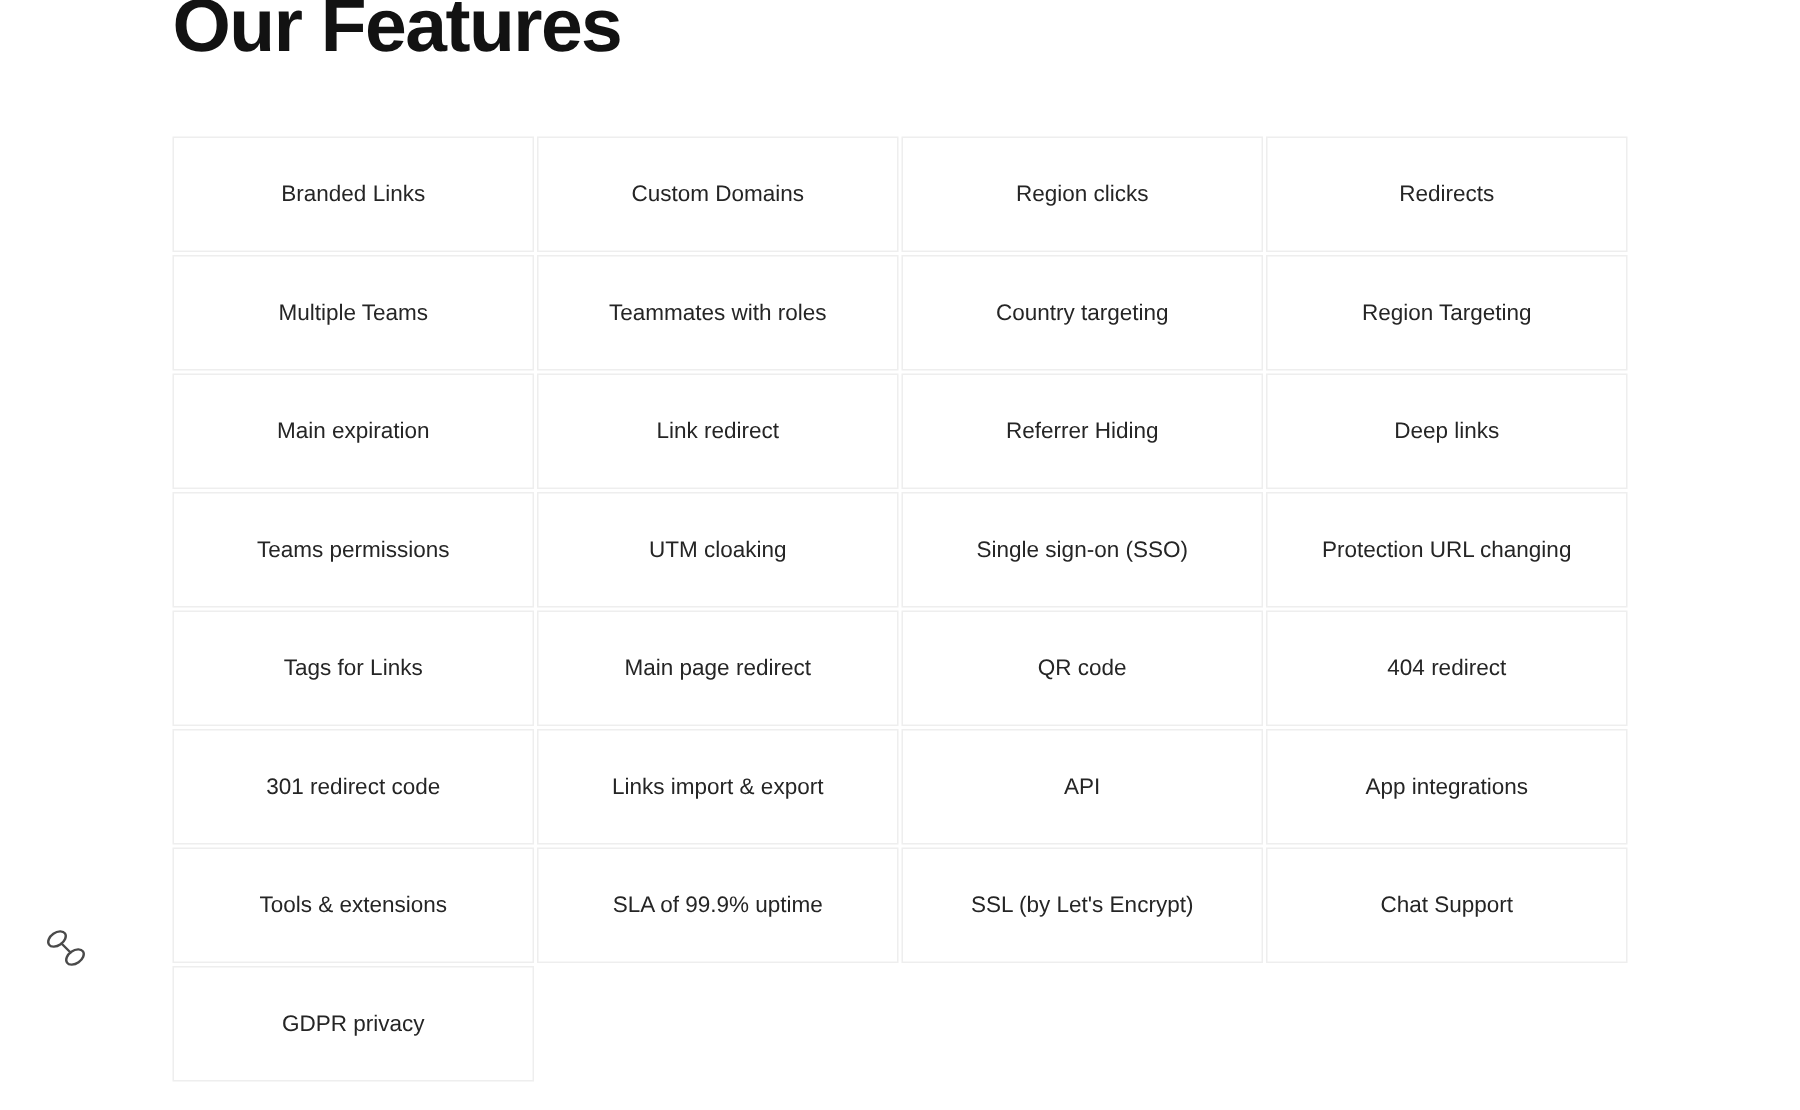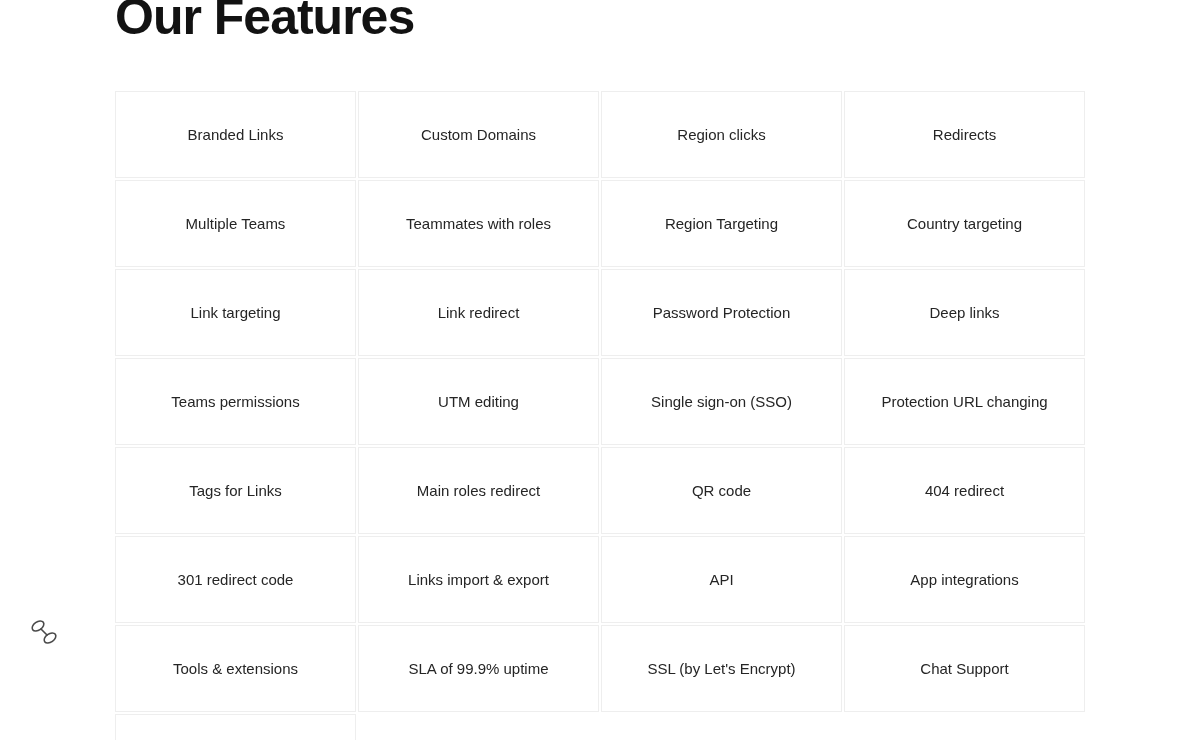"Branded Links" .cell { height: 87px -> 77px }
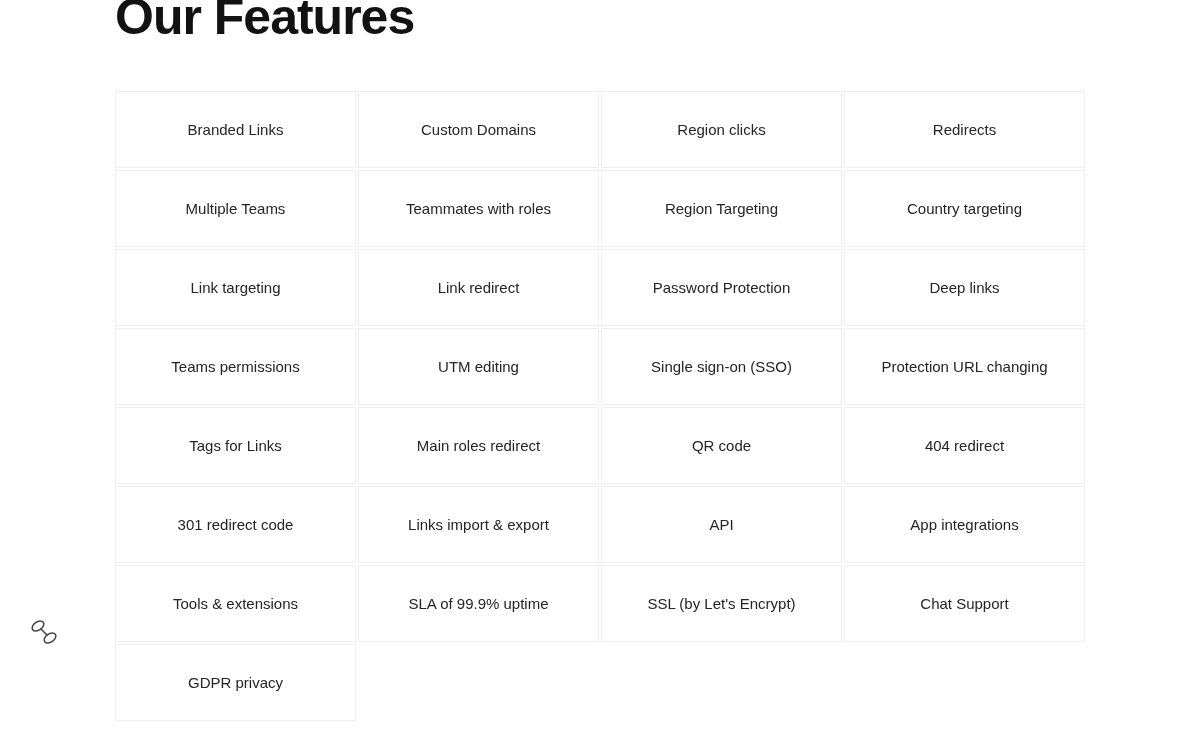"Region Targeting" div.cell { order: before "Country targeting" -> after "Country targeting" }
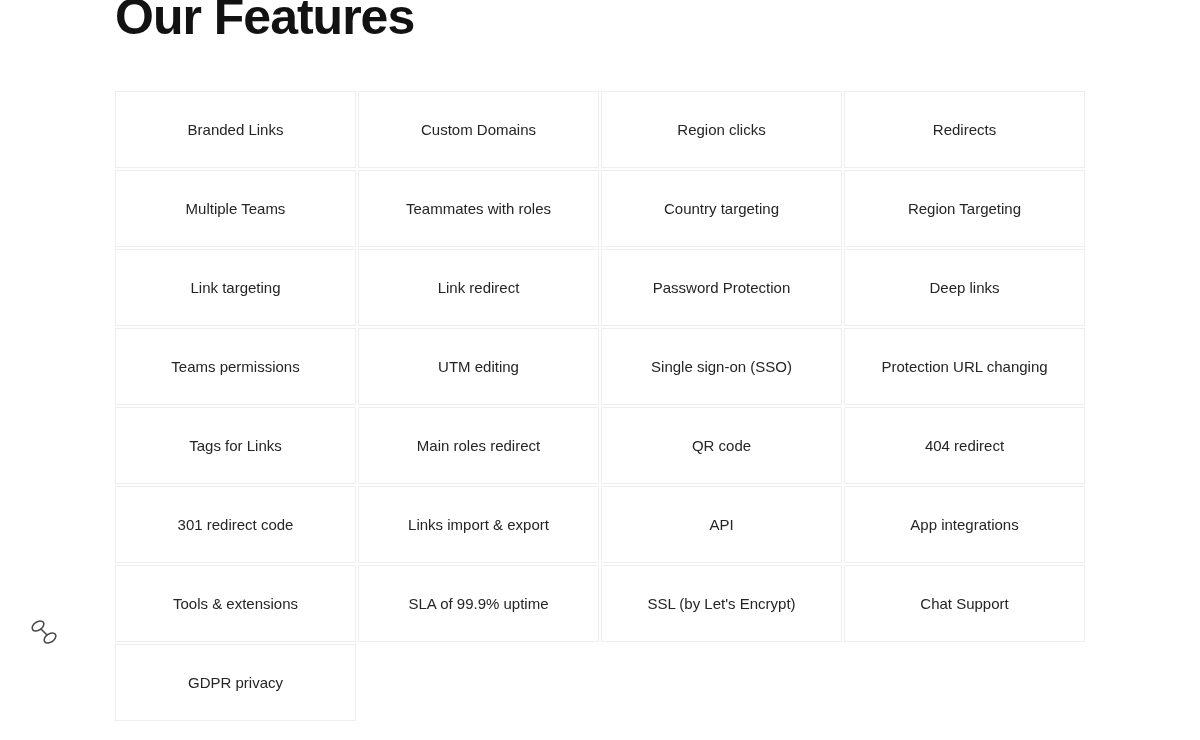"Link targeting" div.cell { text: Link targeting -> Main expiration }
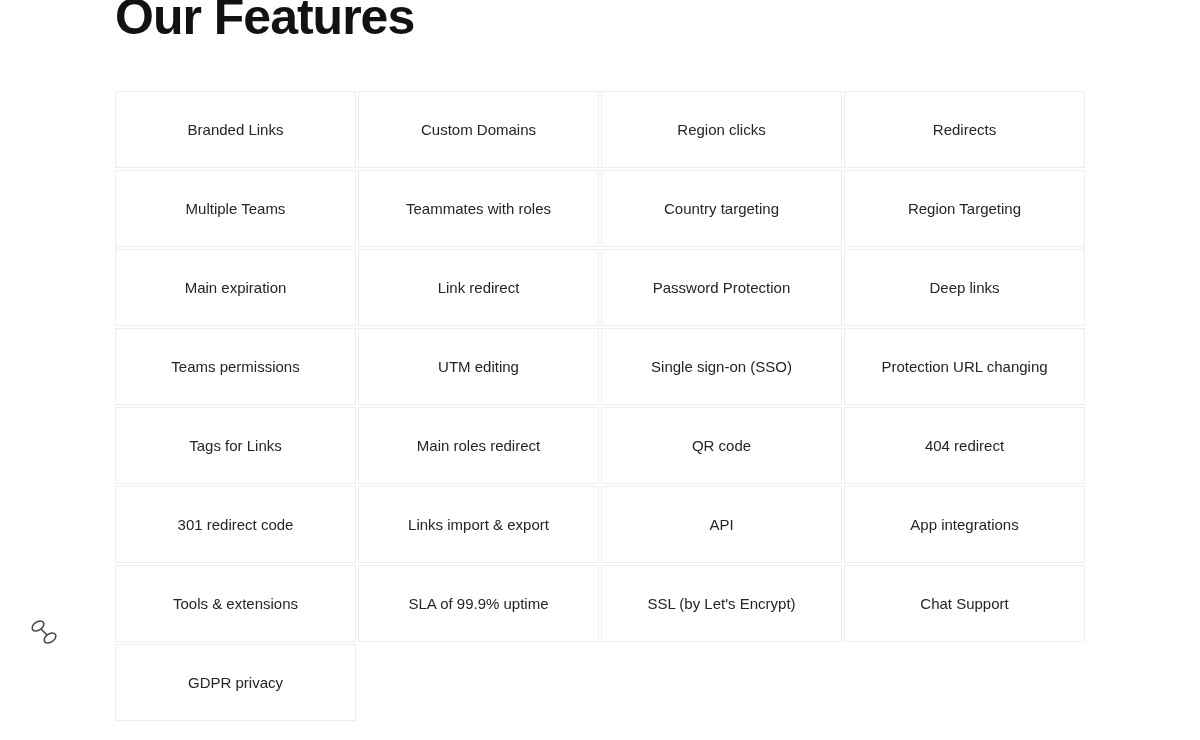"Referrer Hiding" div.cell { html: none -> <div>Referrer Hiding</div> }
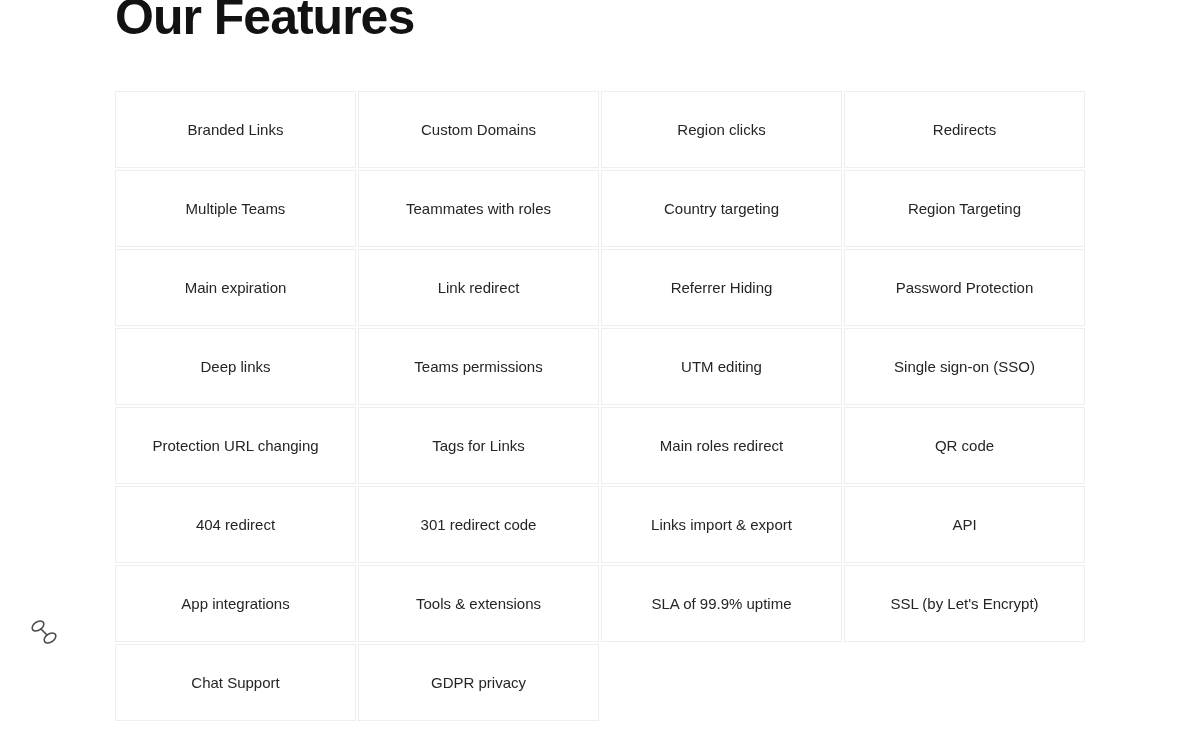"Password Protection" div.cell { html: <div>Password Protection</div> -> none }
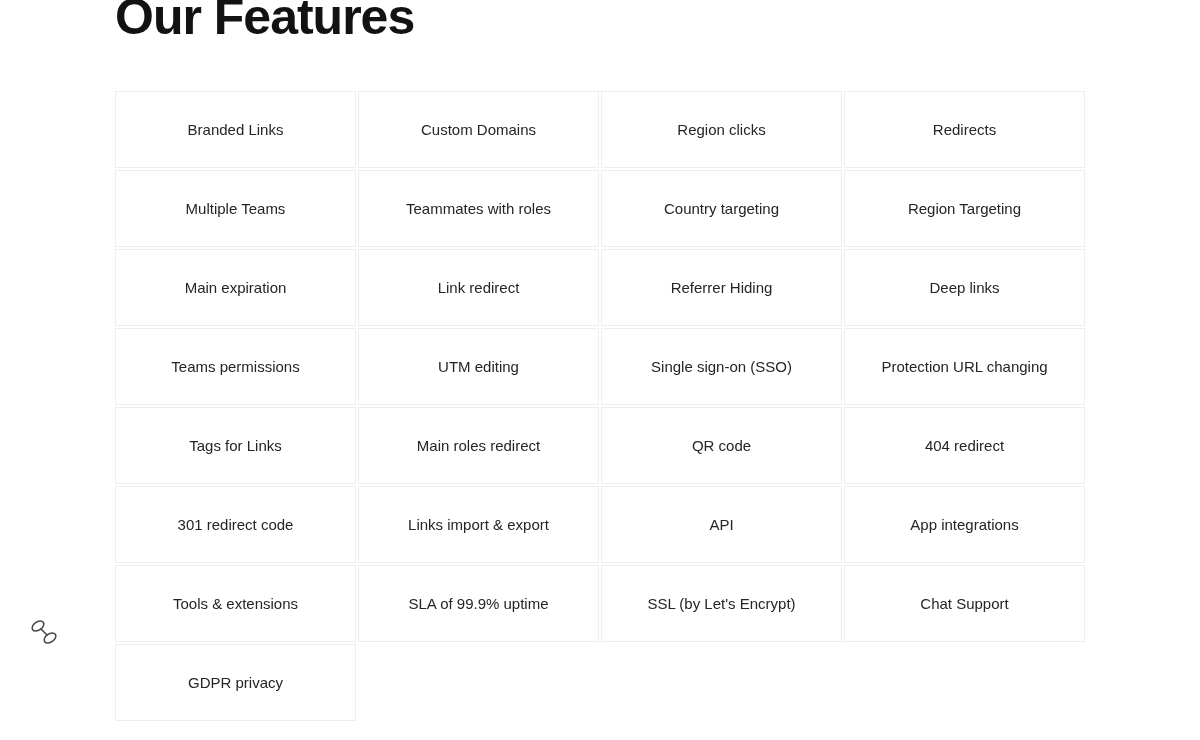"UTM editing" div.cell { text: editing -> cloaking }
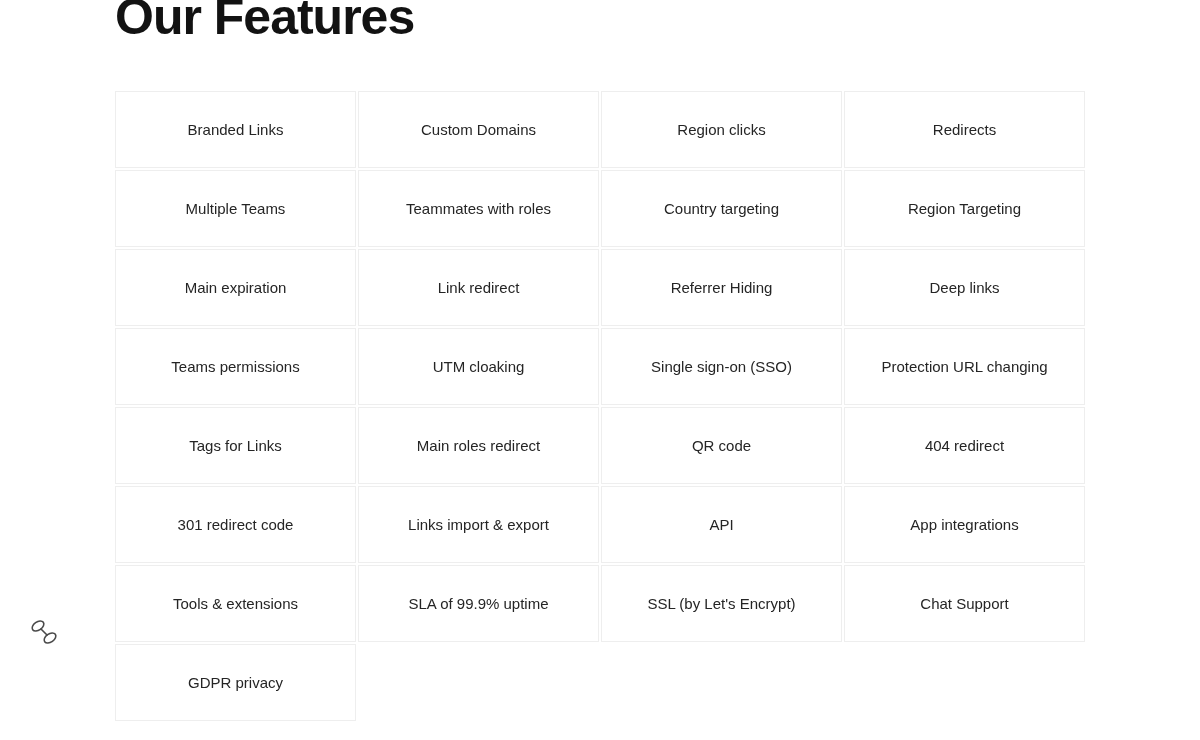"Main roles redirect" div.cell { text: roles -> page }
